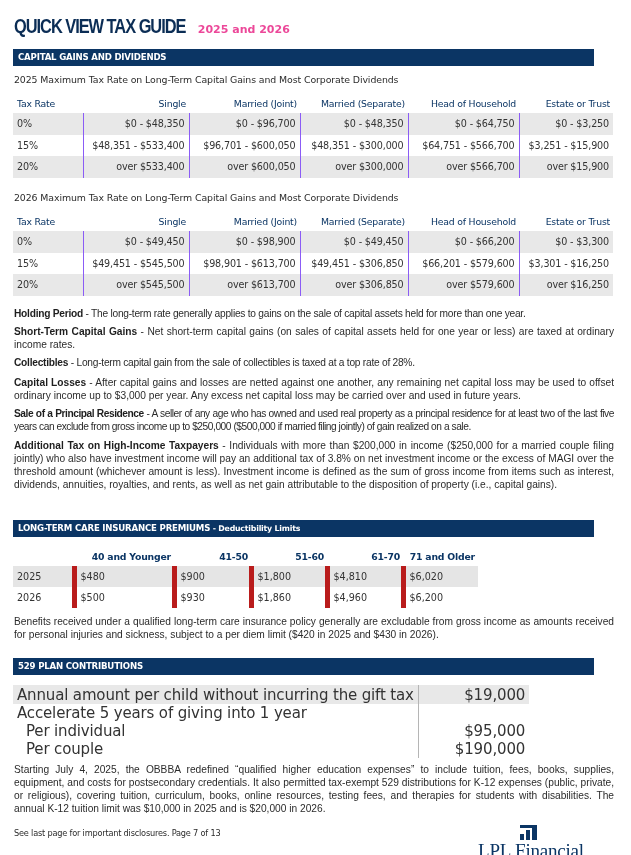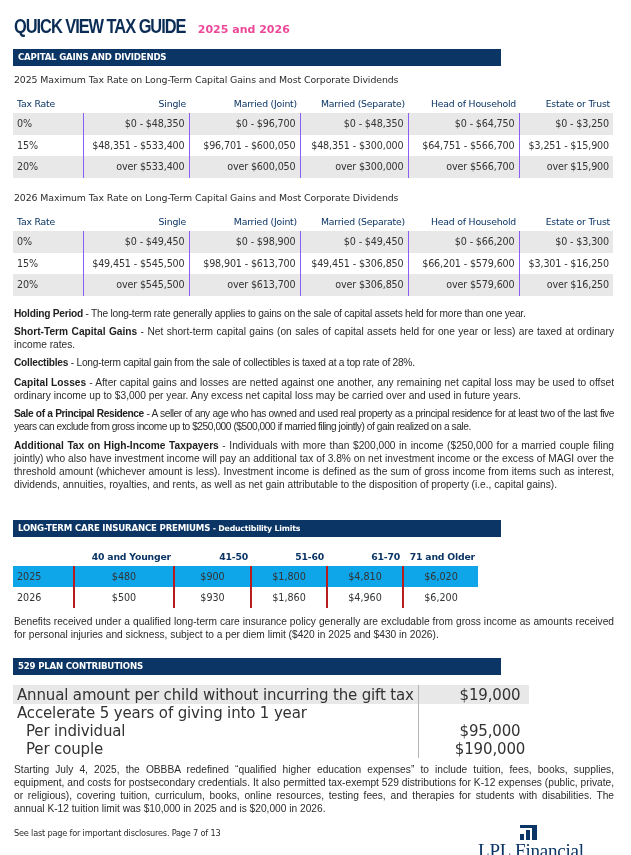"CAPITAL GAINS AND DIVIDENDS" .section-bar { width: 488px -> 581px }
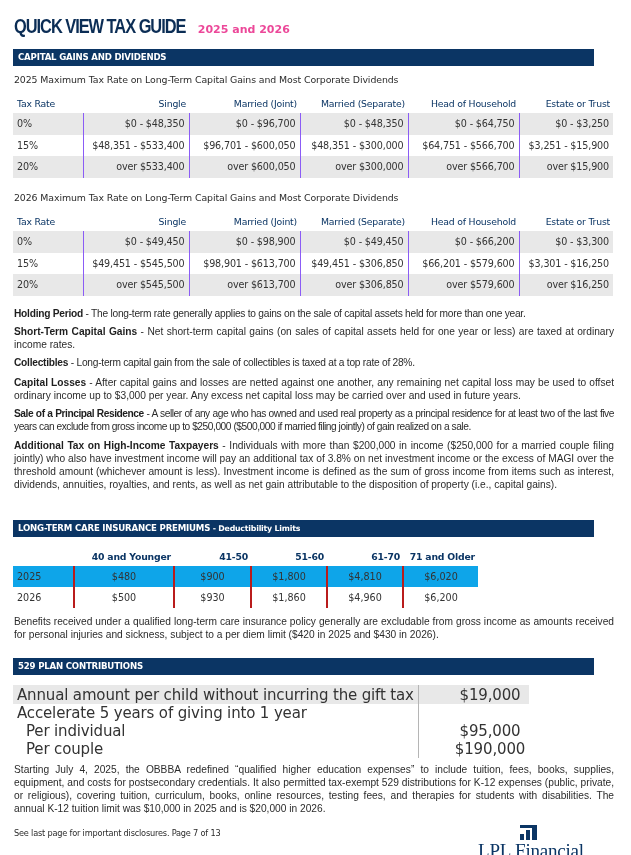"2025" table.ltc tr.shade td { background: #0ea5e9 -> #e5e5e5 }
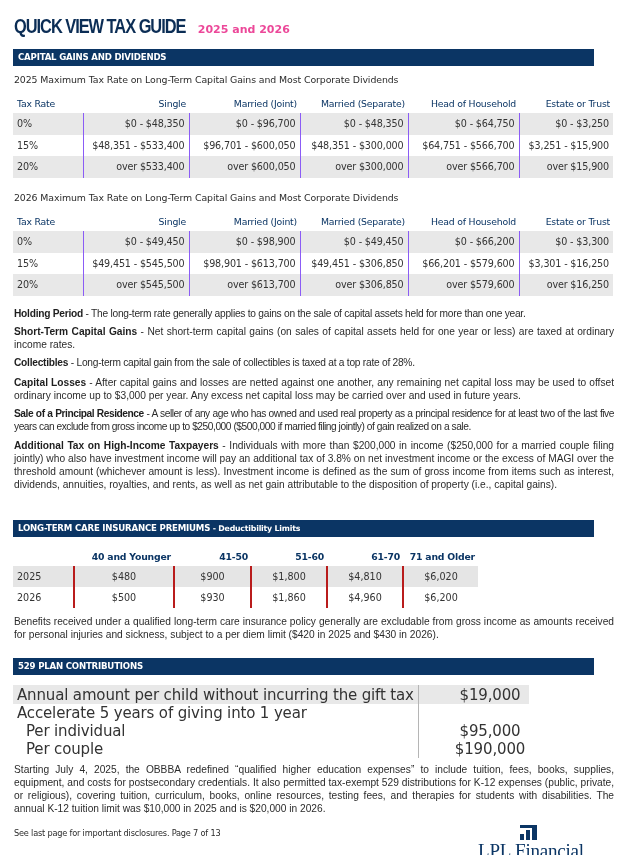"$480" table.ltc td { border-left: 2px solid #b91c1c -> 5px solid #b91c1c; text-align: center -> left }
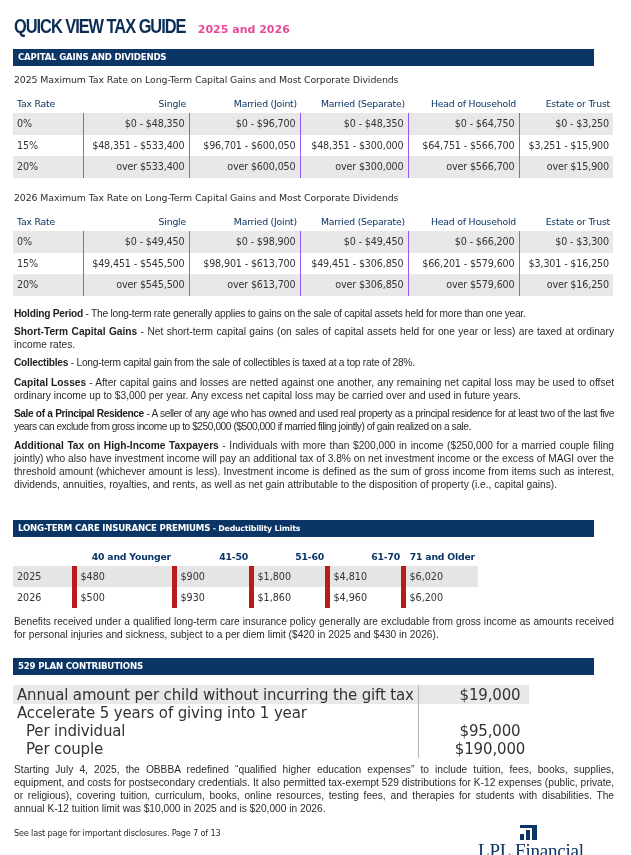"$19,000" table.plan td.val { text-align: center -> right }
